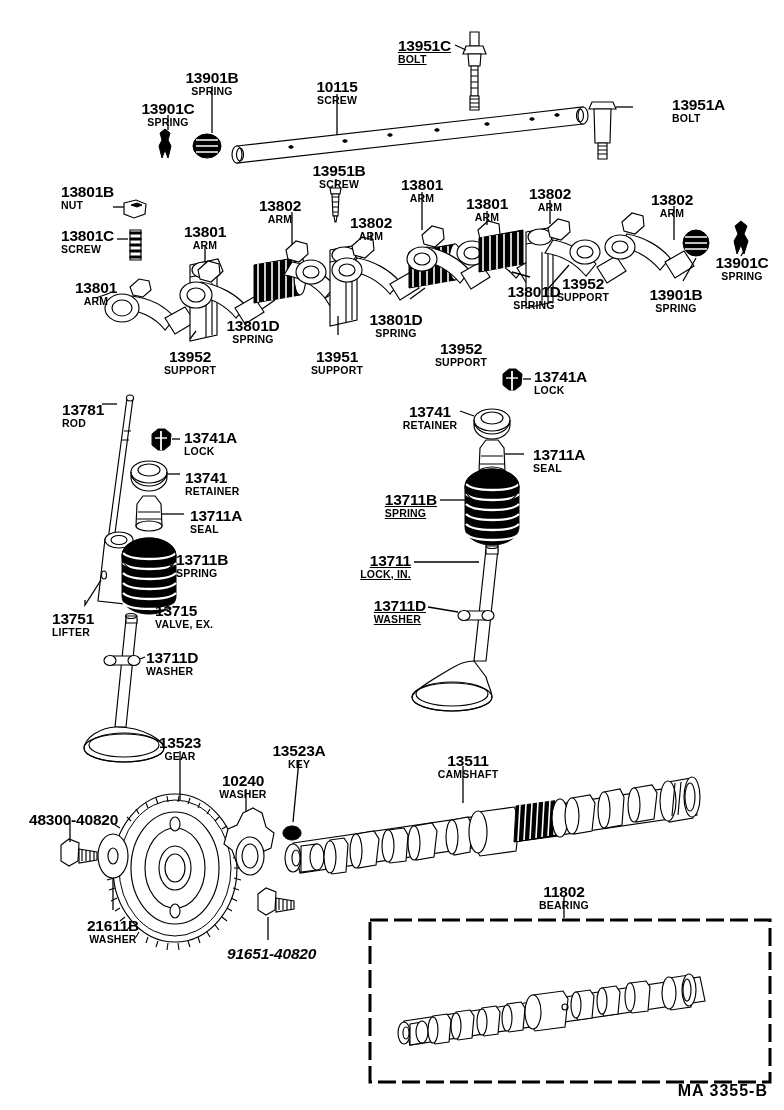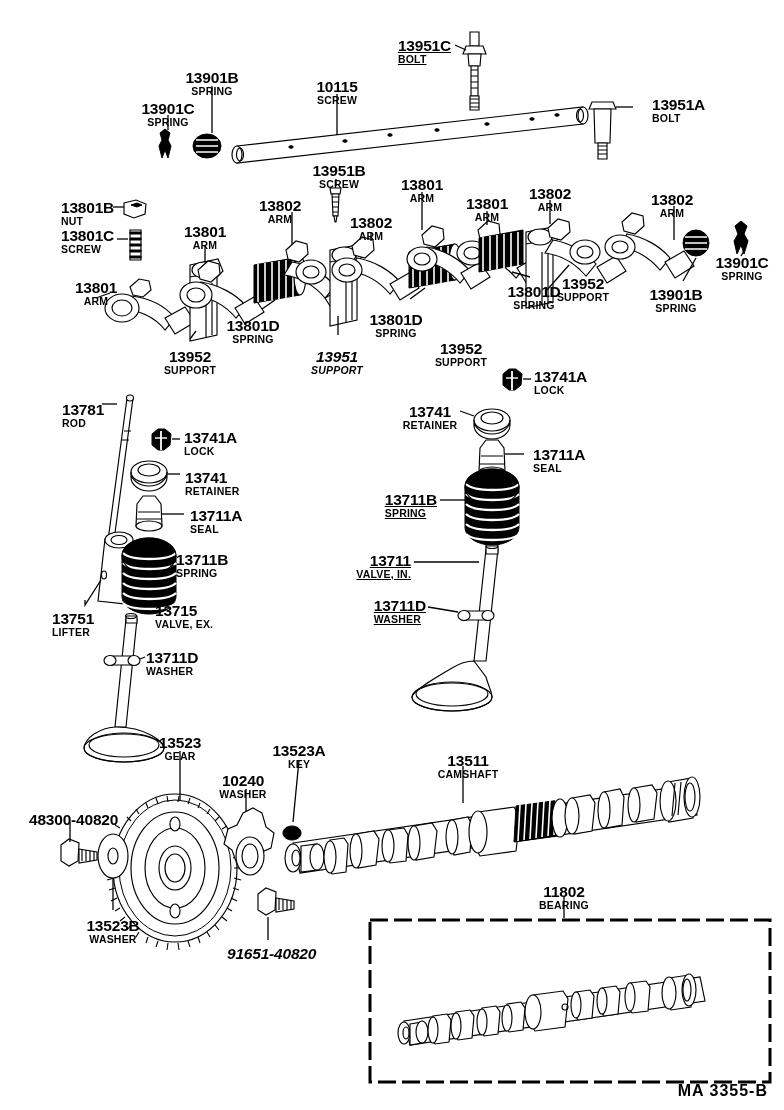"13951A" div.lbl { left: 652px -> 672px }
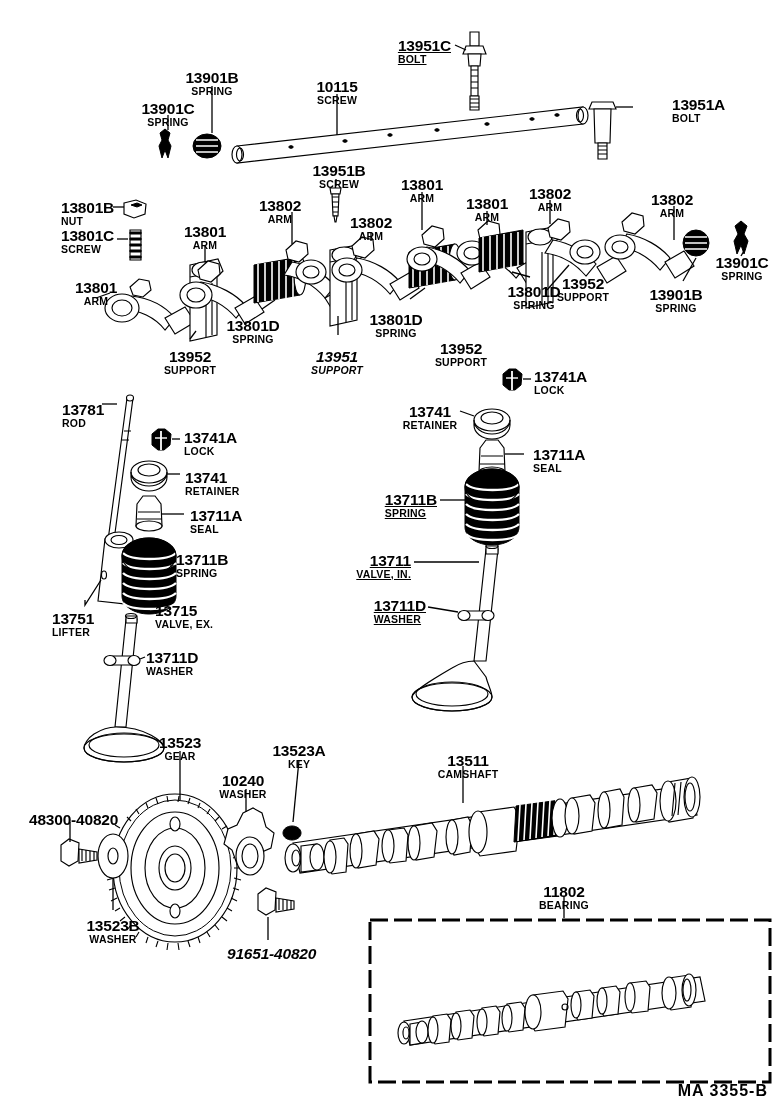"13801B" div.lbl { top: 200px -> 184px }
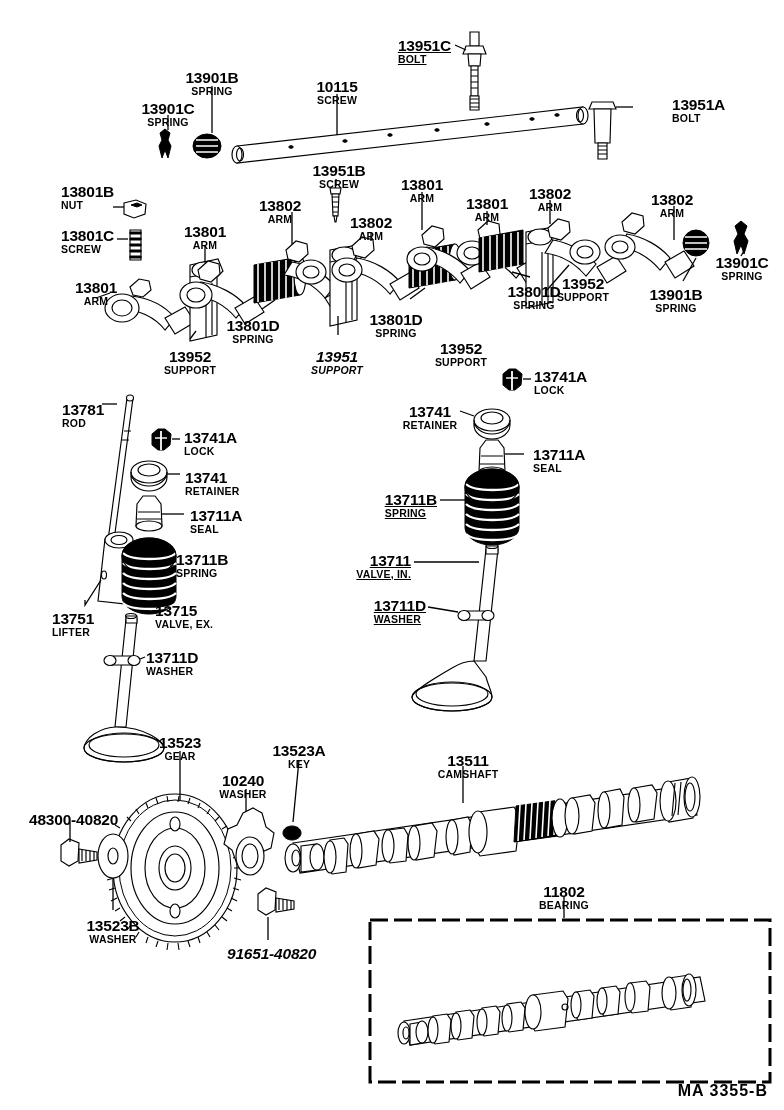"13951" div.lbl { font-style: italic -> none }
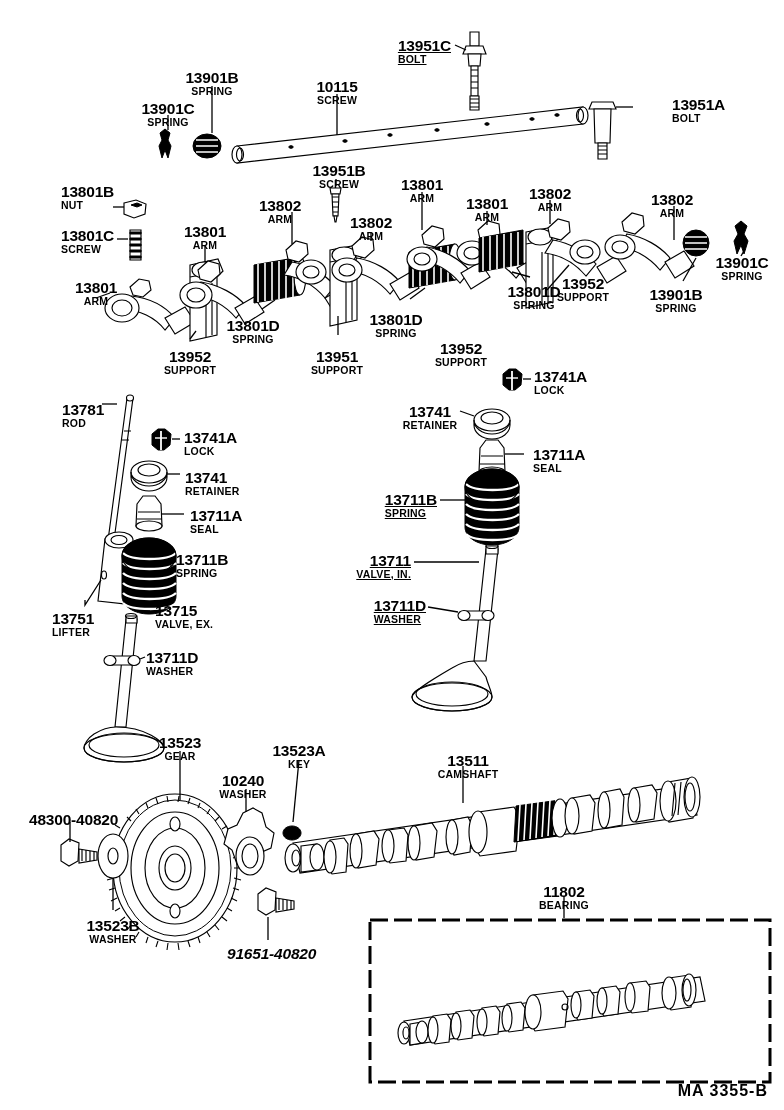"VALVE, IN." span.sub { text: VALVE -> LOCK }
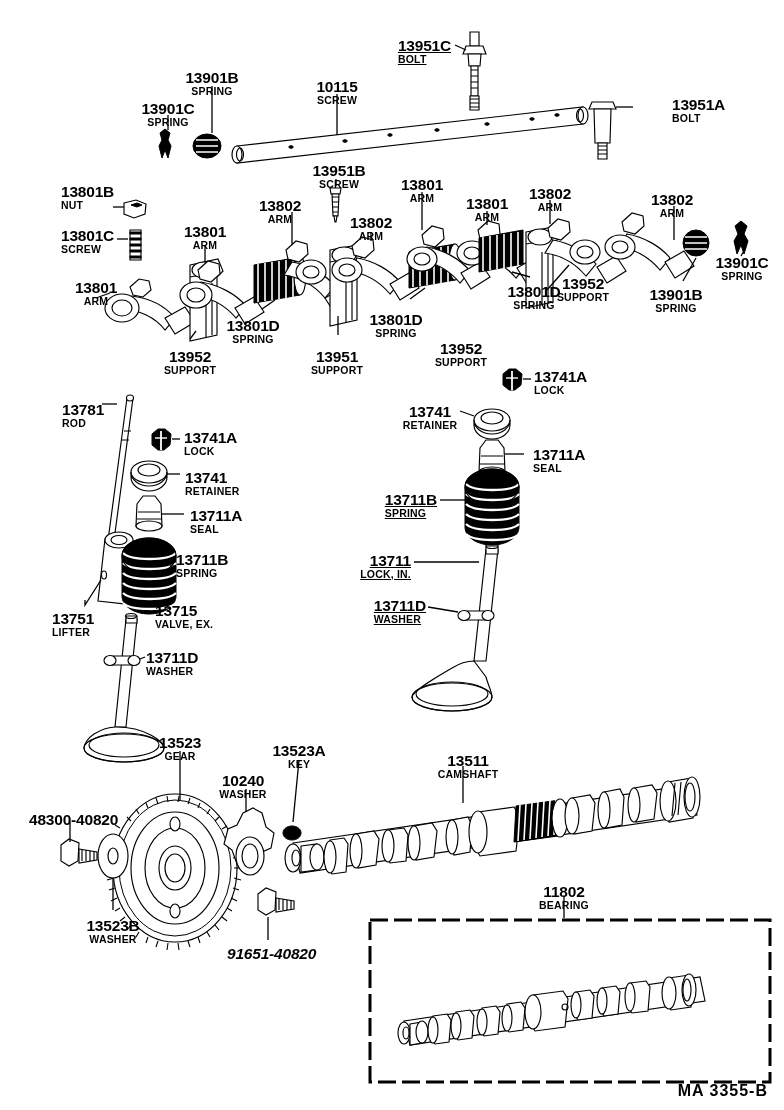"13523B" span.num { text: 13523B -> 21611B }
